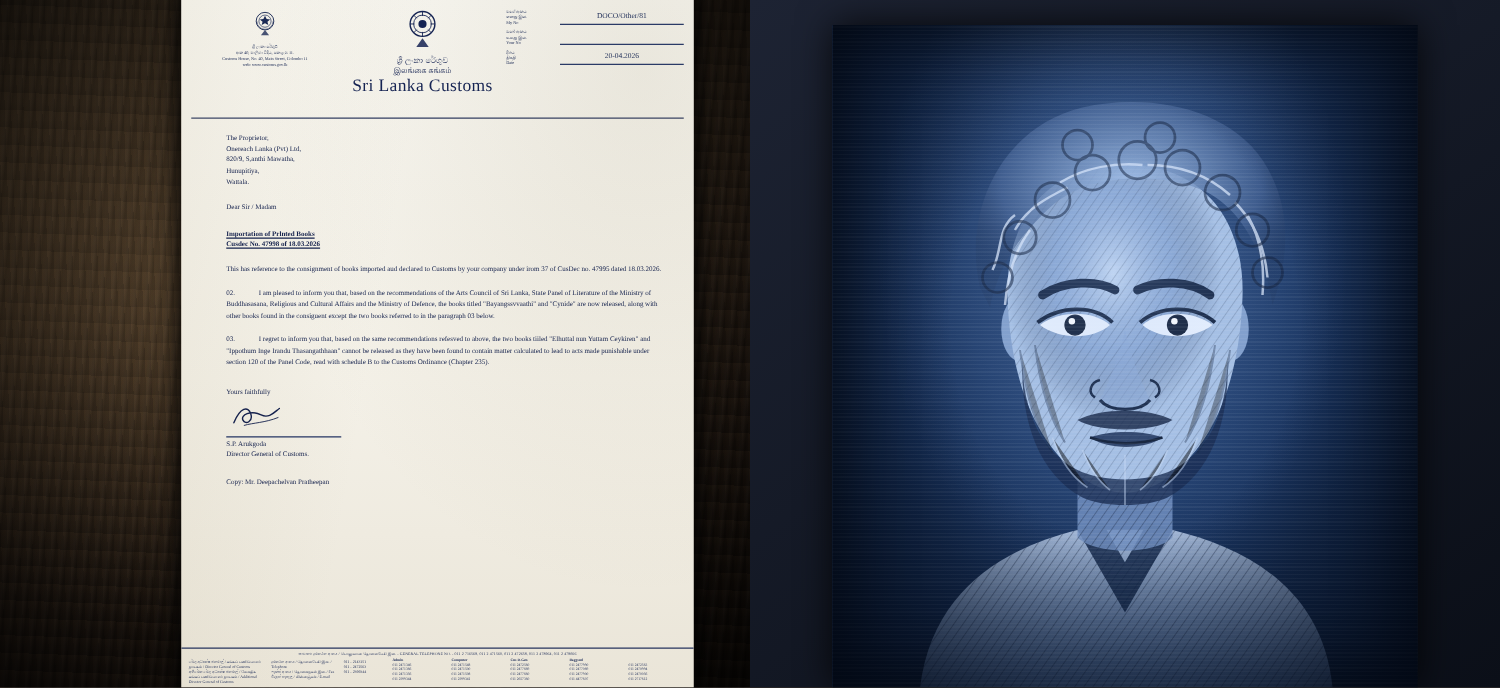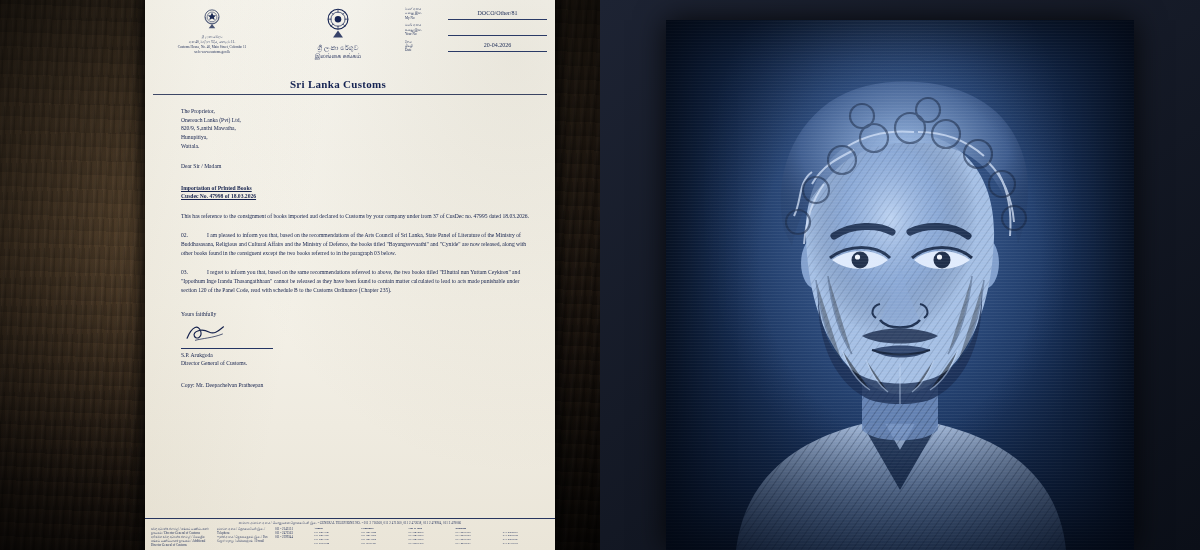"Sri Lanka Customs" .hdr-center .english { font-size: 11px -> 14px; font-weight: bold -> normal; margin-top: 18px -> 1px }
